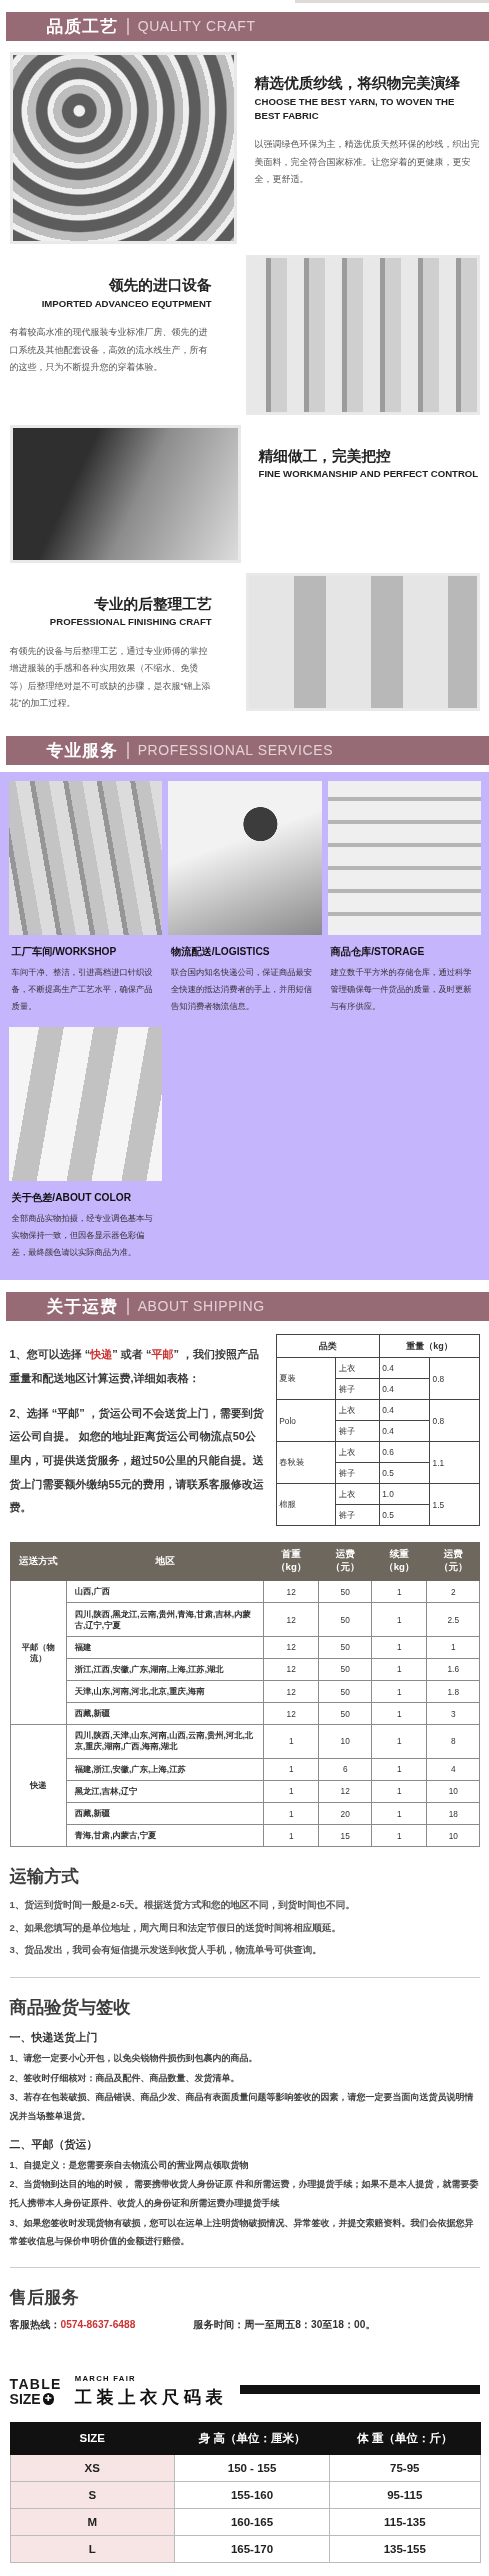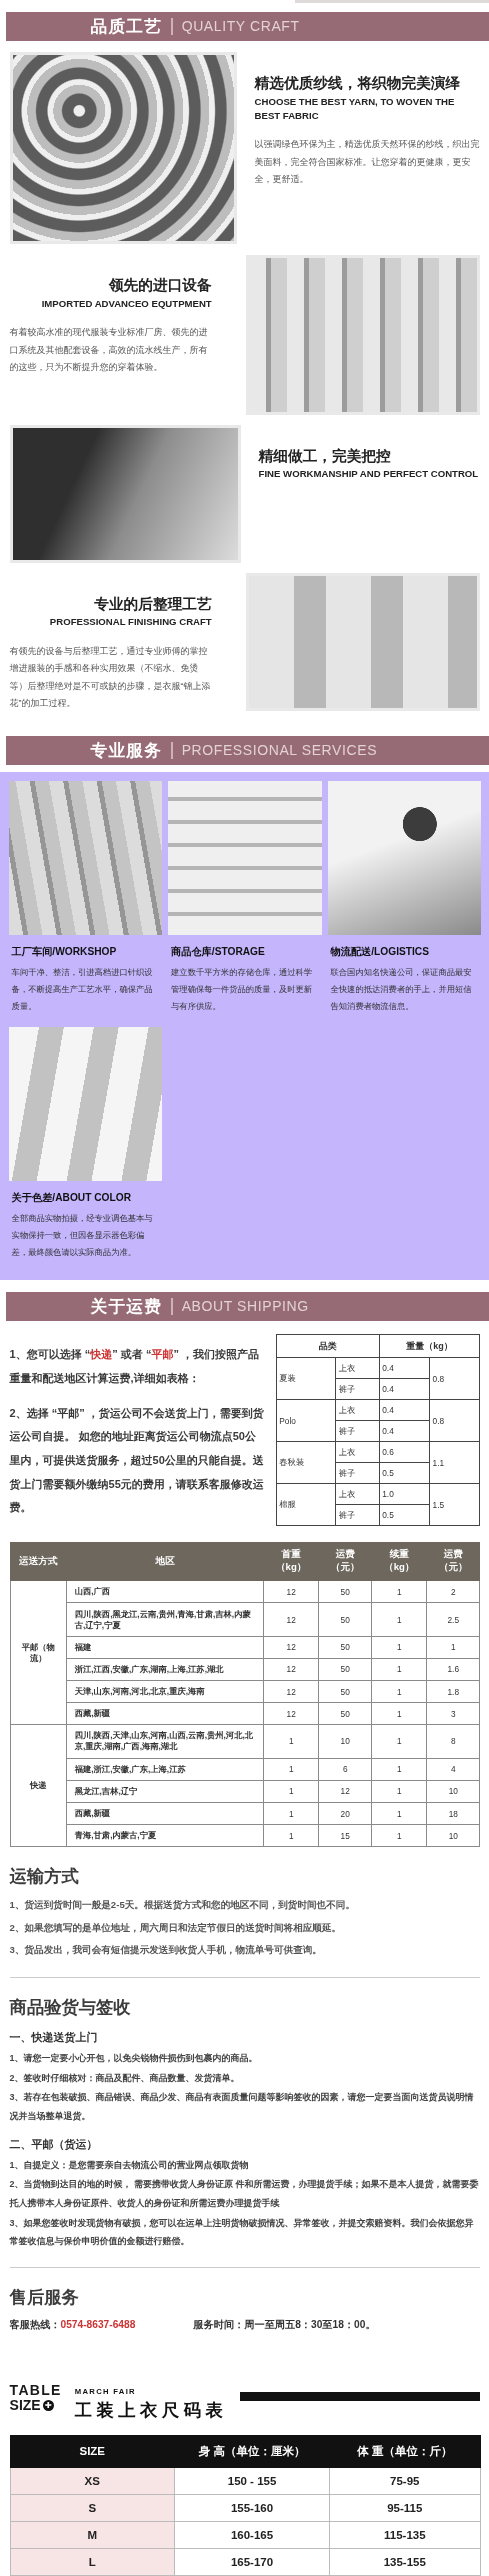"品质工艺" .sec-bar { padding-left: 44px -> none }
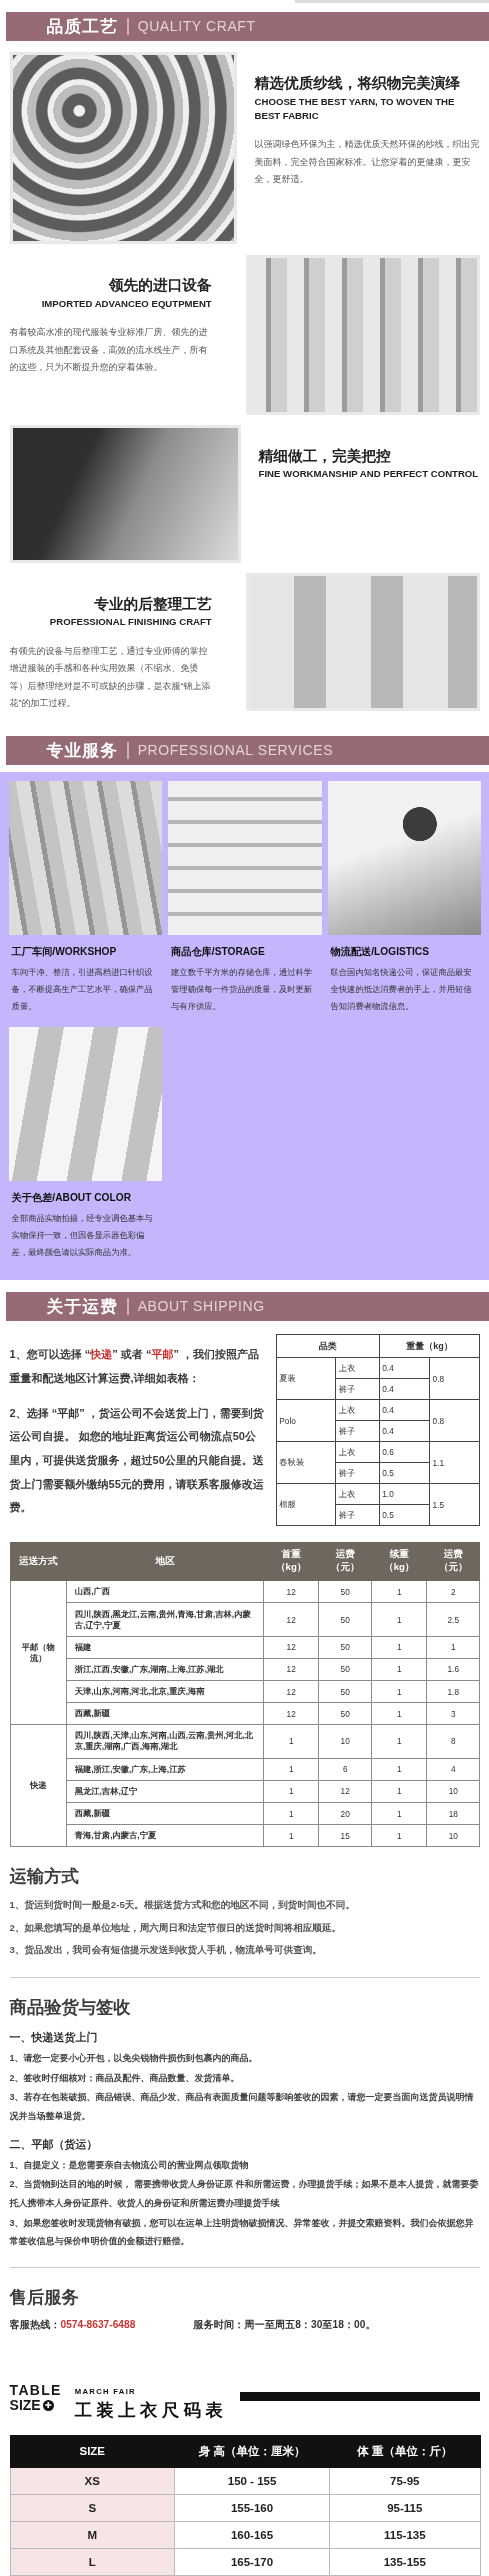"商品仓库/STORAGE" div.svc-card { order: before "物流配送/LOGISTICS" -> after "物流配送/LOGISTICS" }
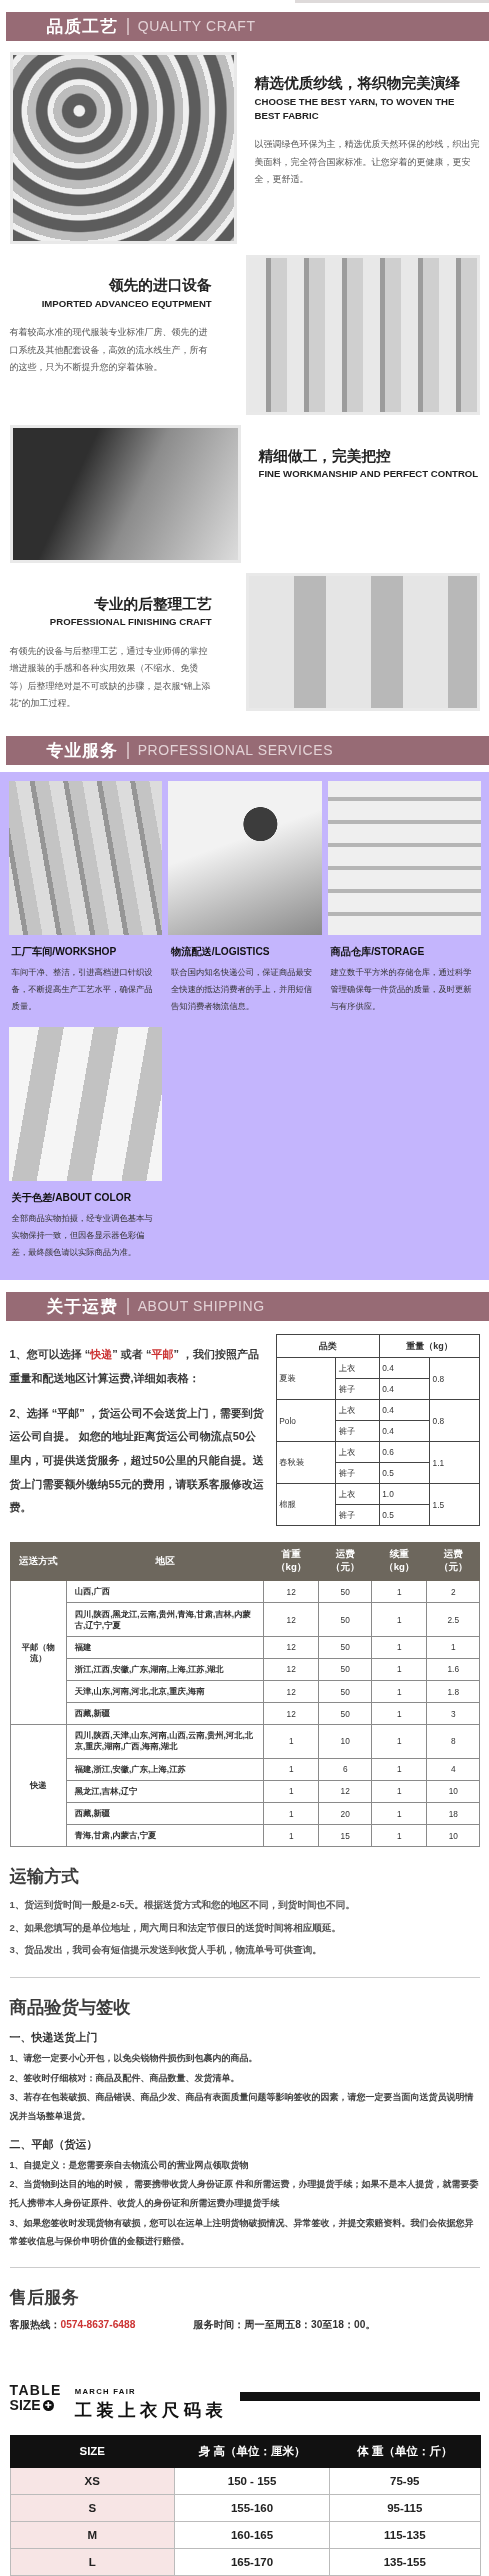"MARCH FAIR" .ts-title .brand { margin-top: 13px -> none }
